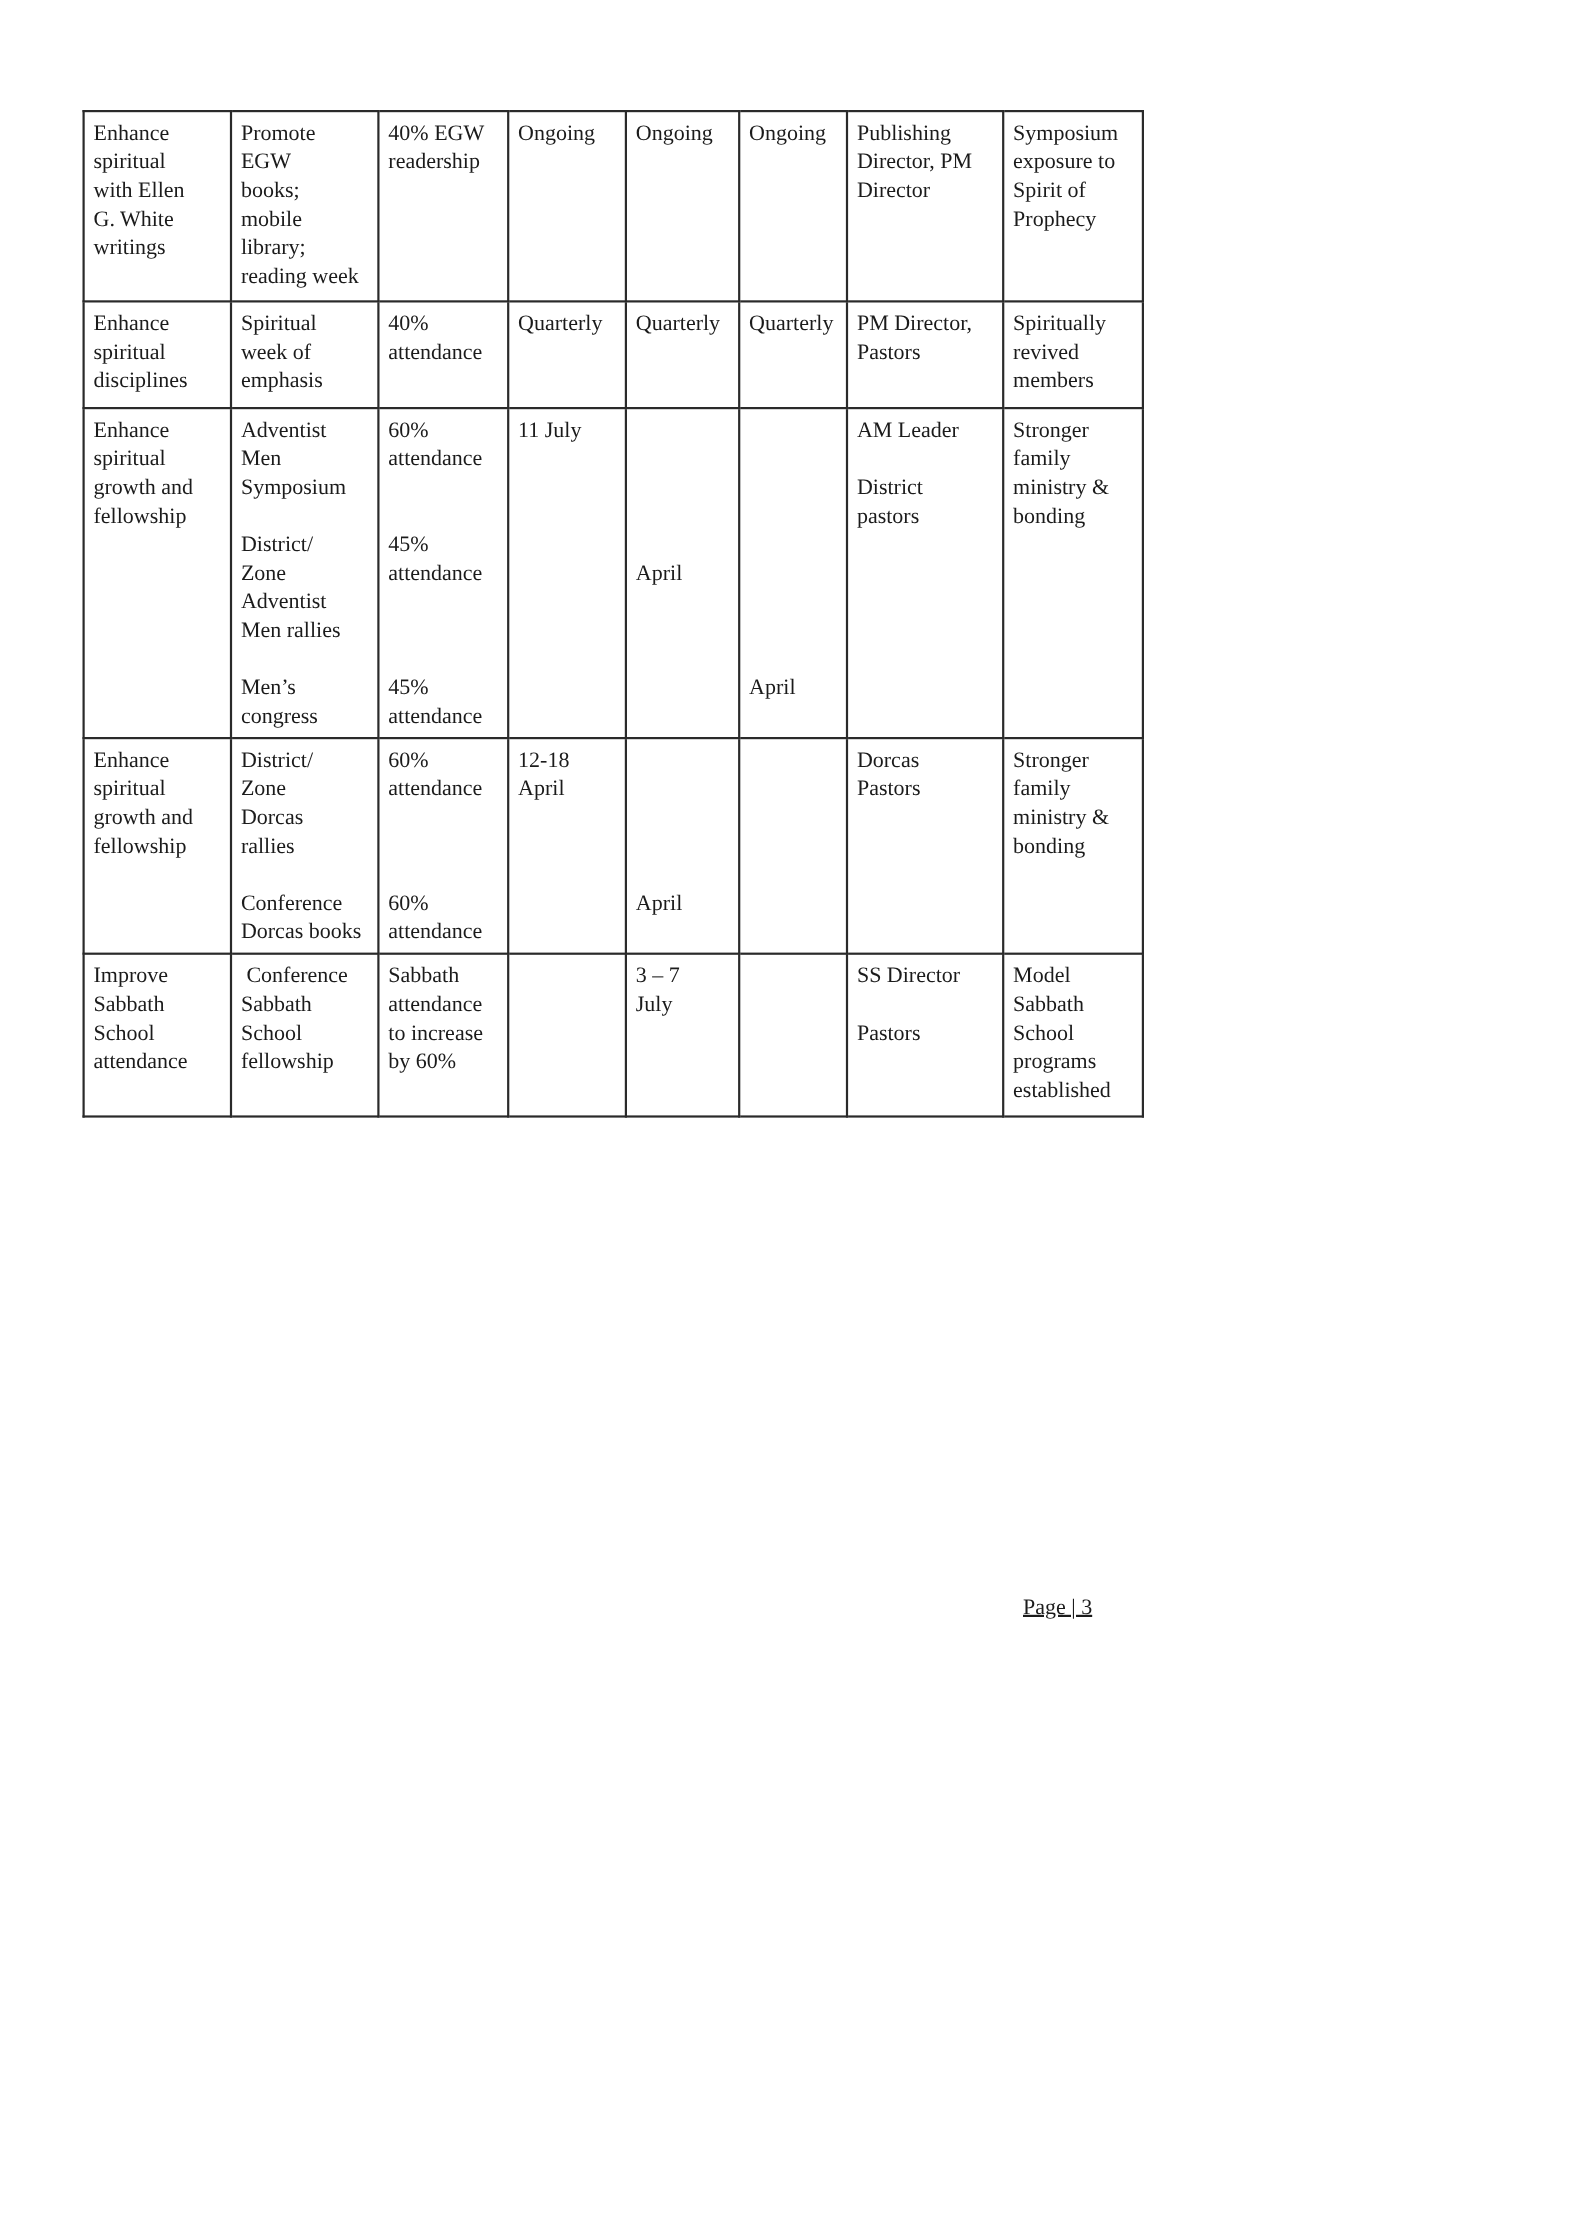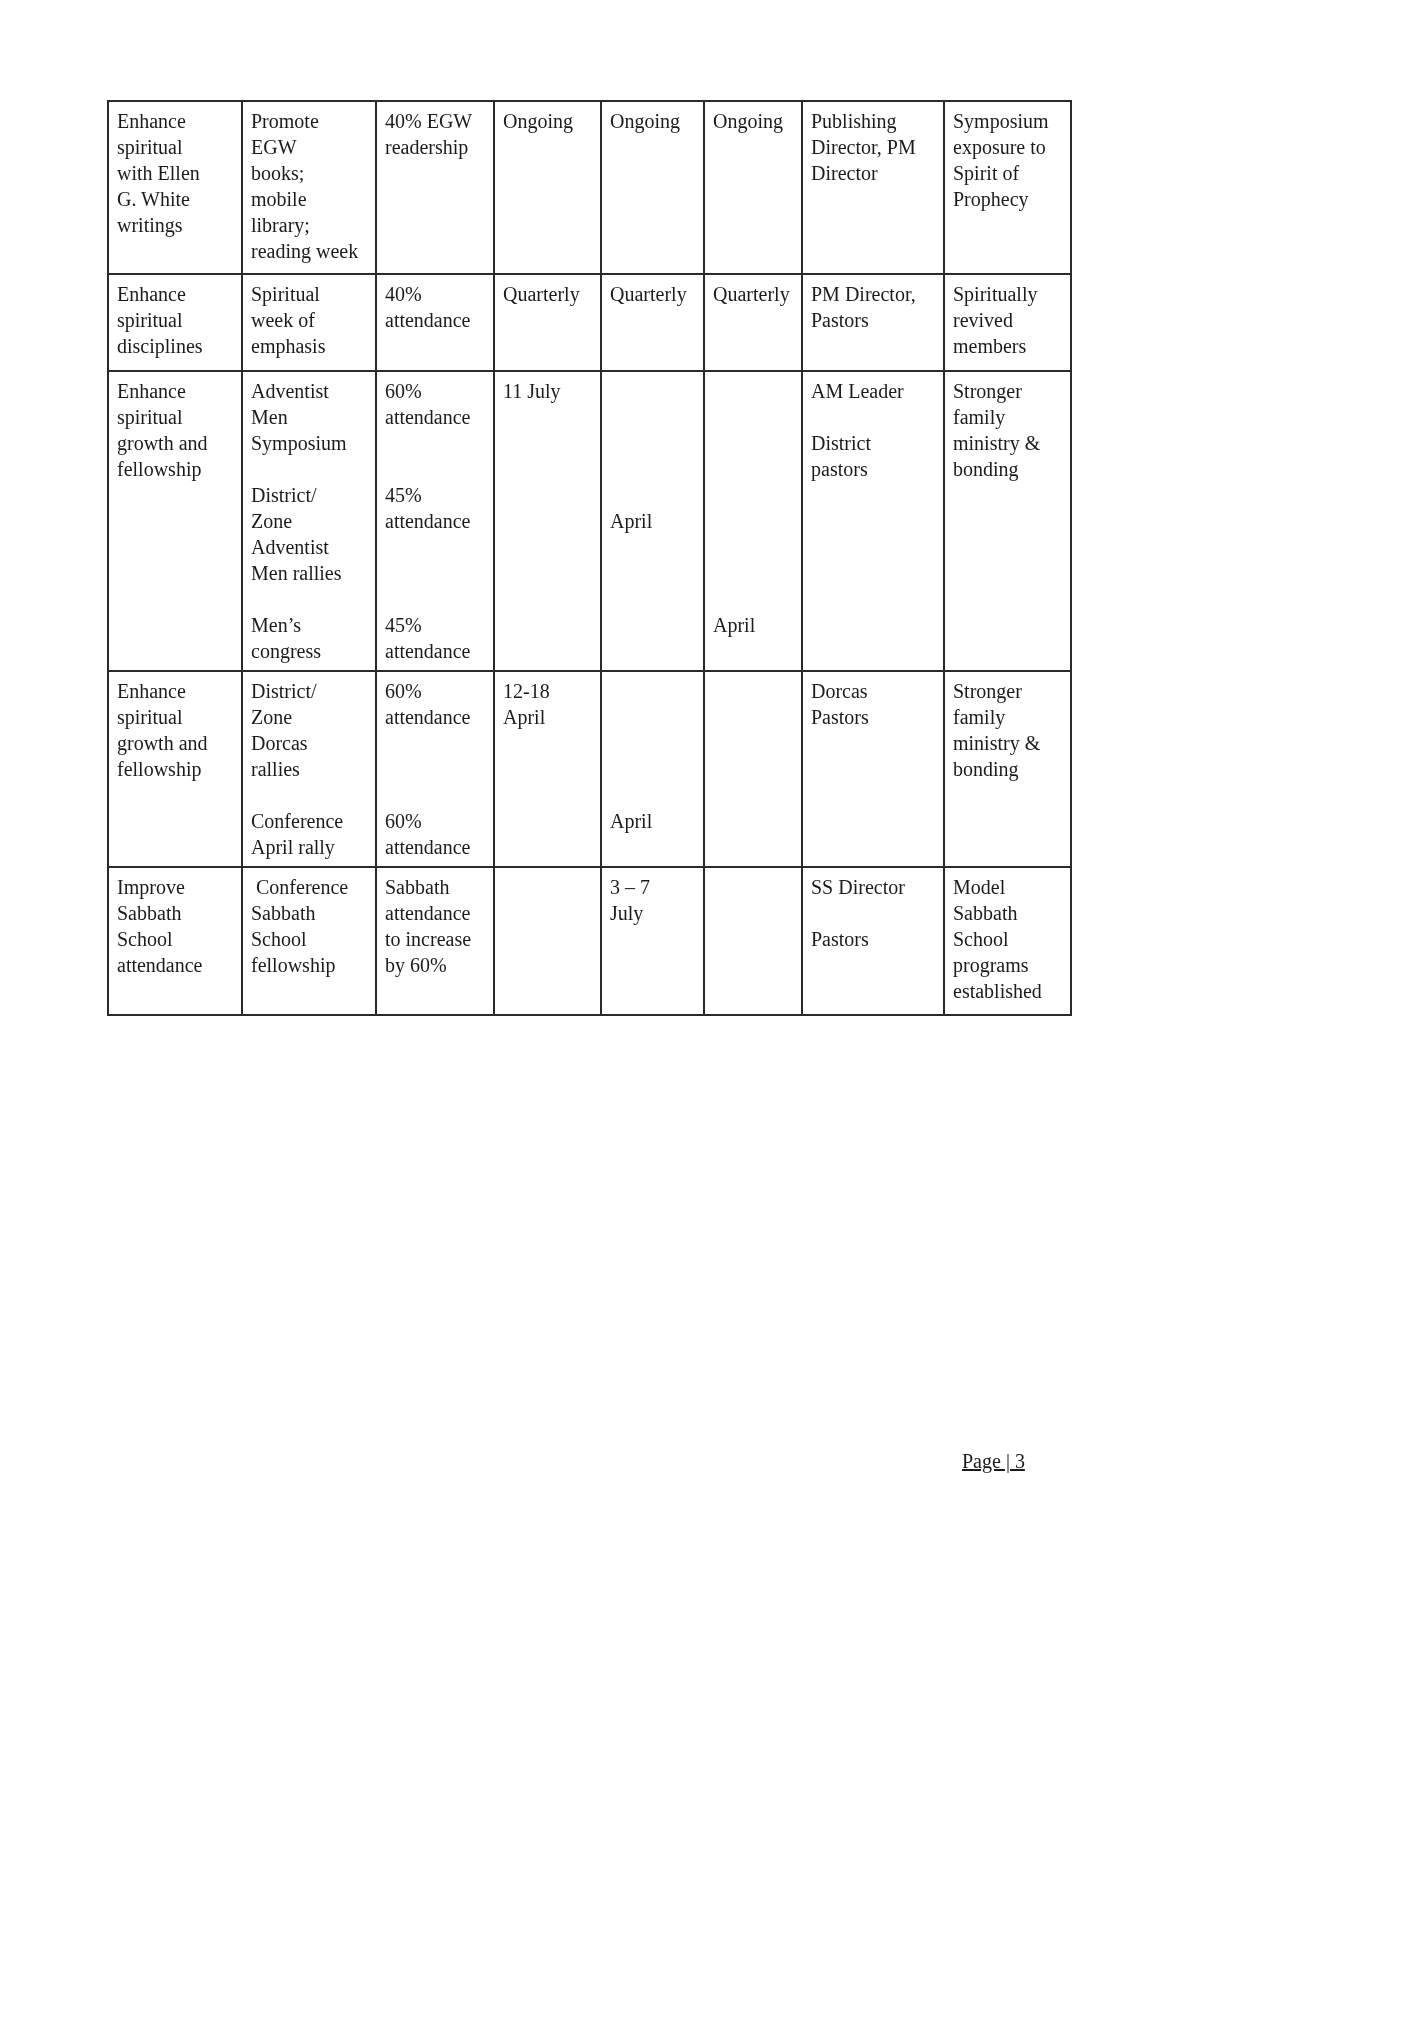"Enhance" .page { margin-left: 32px -> none }
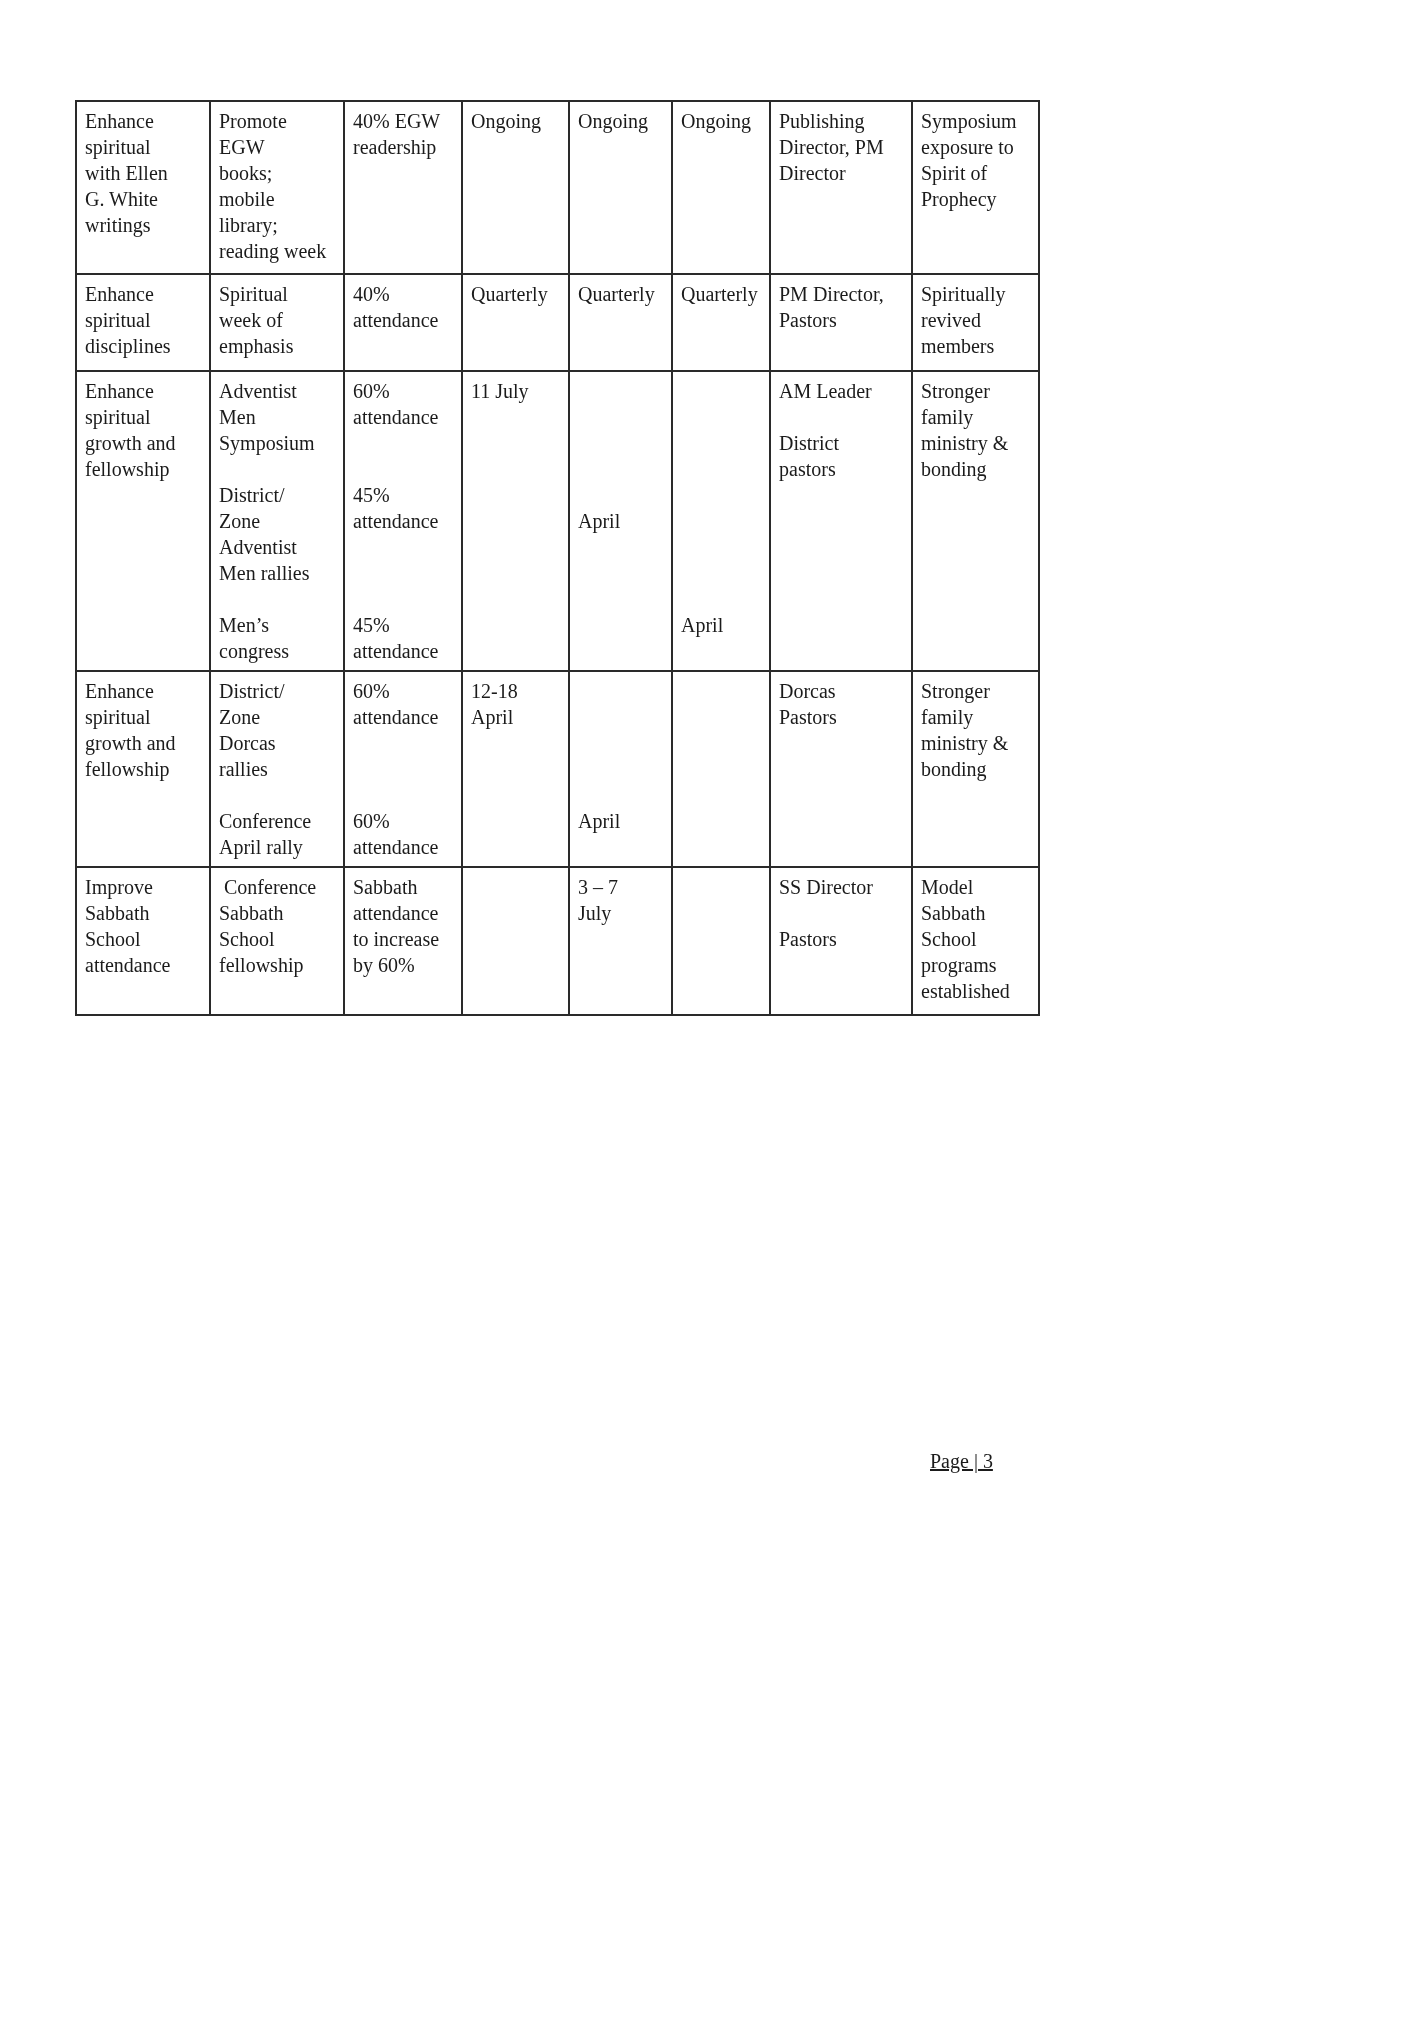"April rally" div.line { text: April rally -> Dorcas books }
